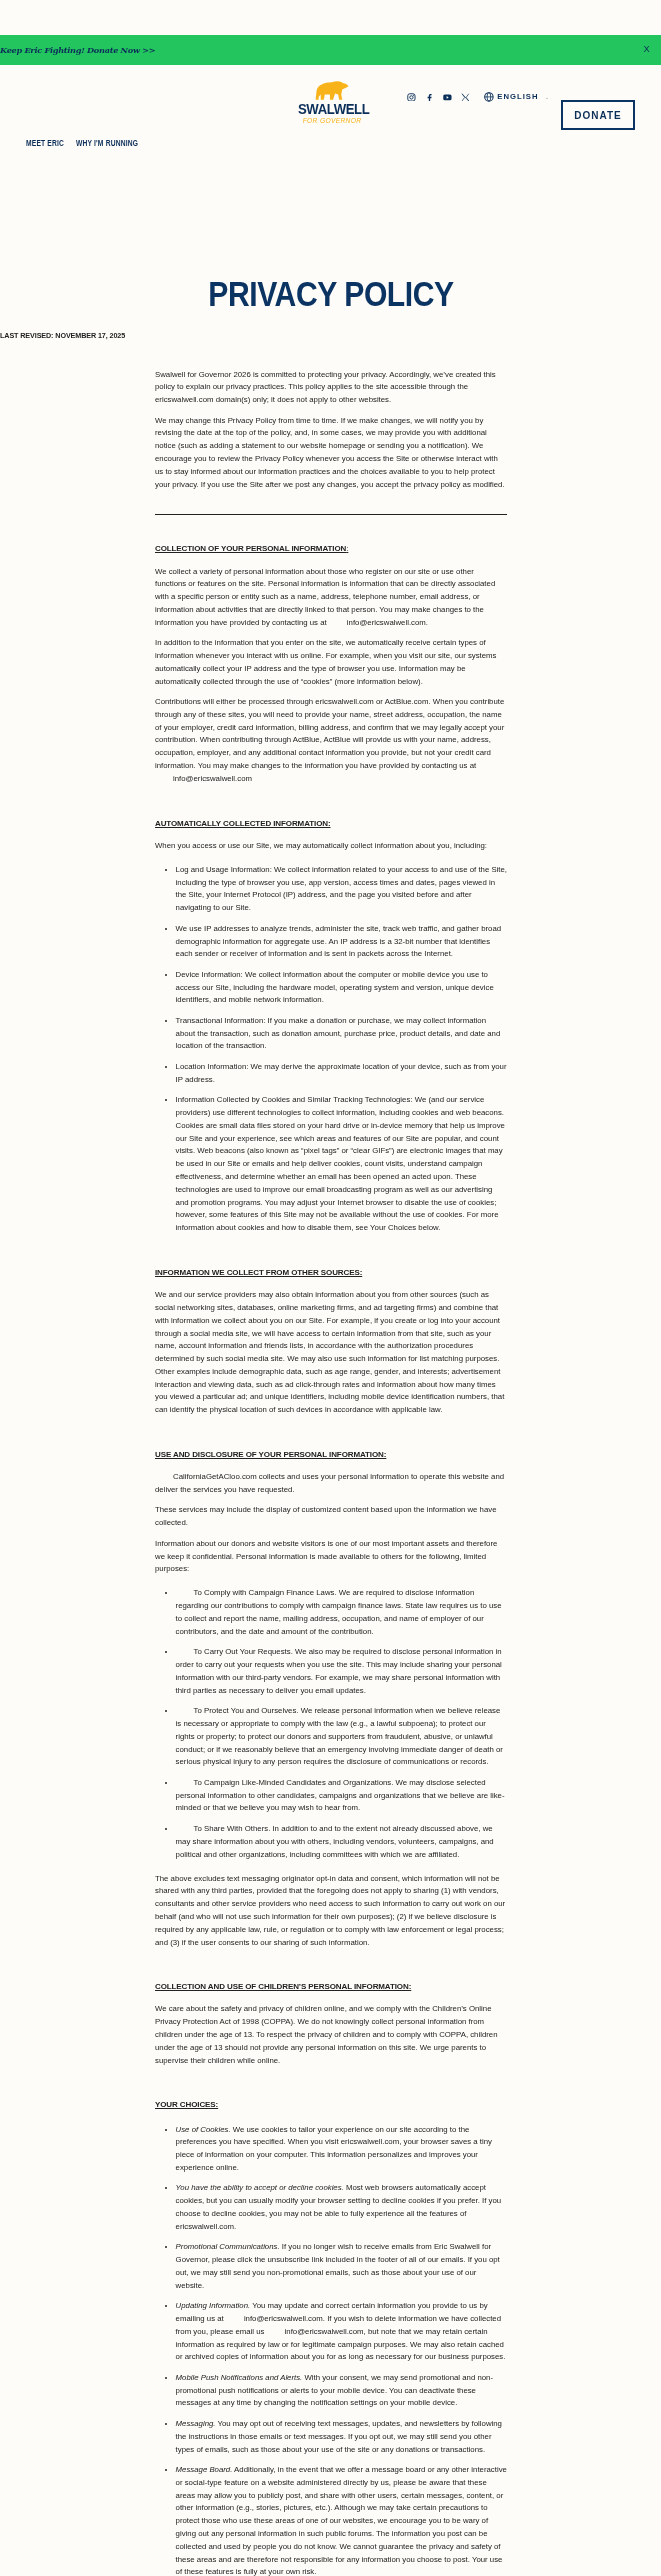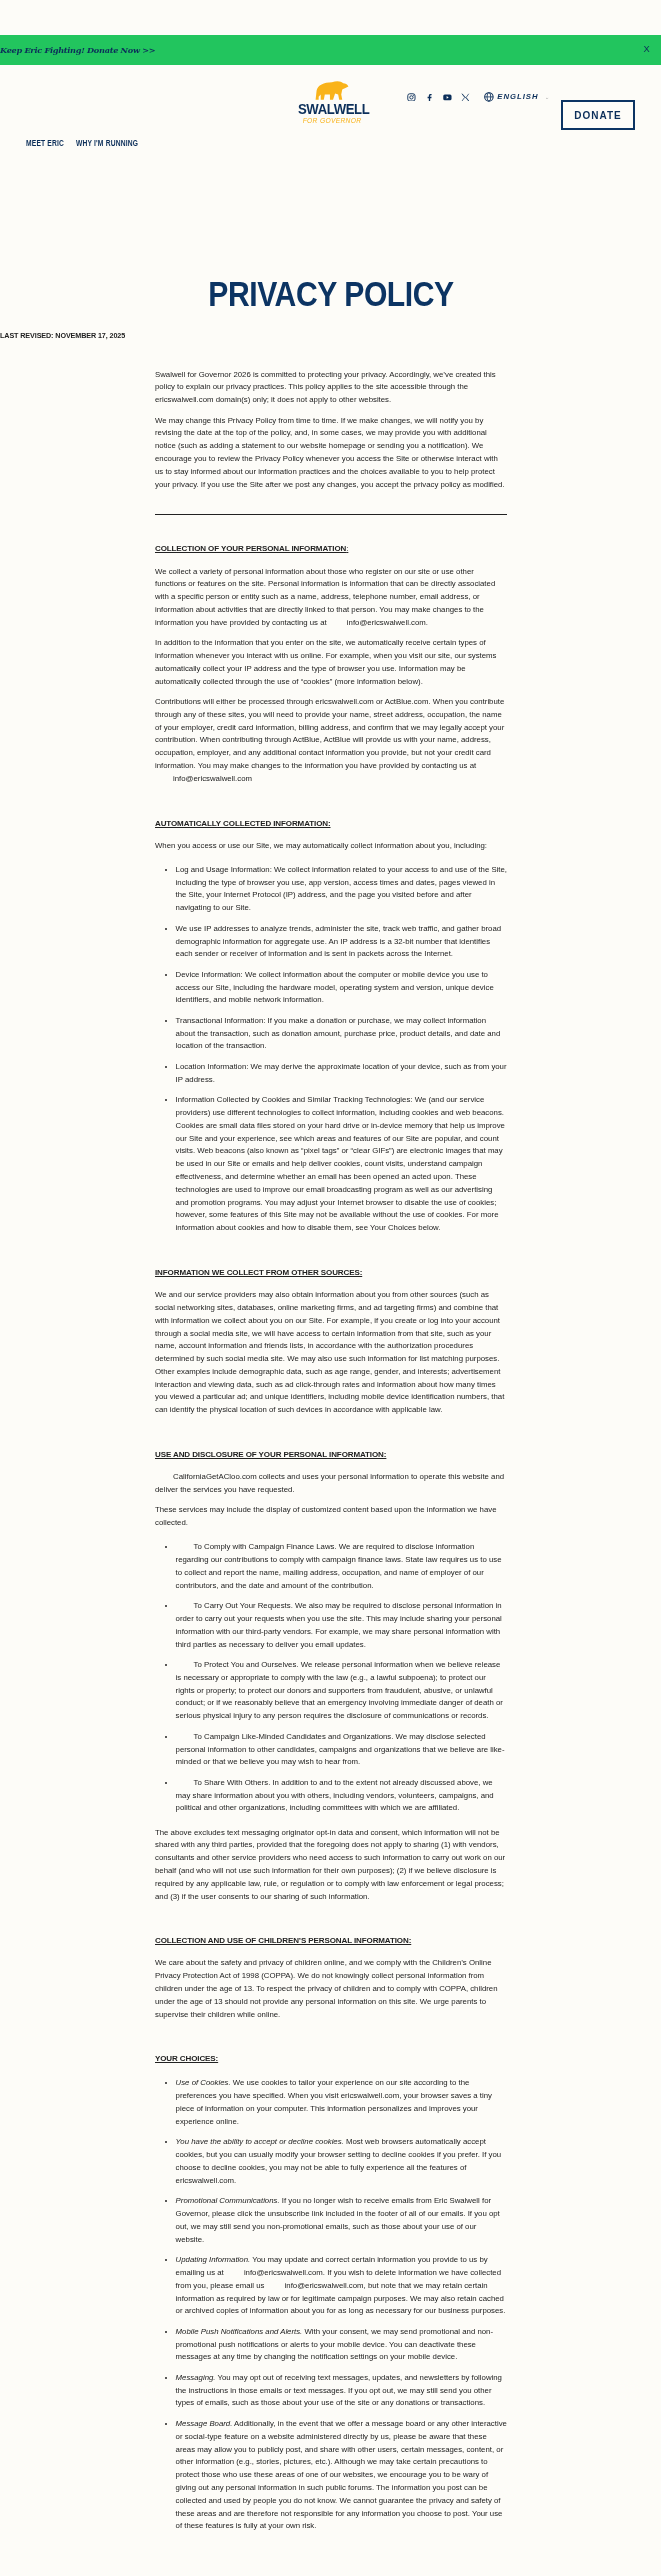"ENGLISH" .right { font-style: italic -> none }
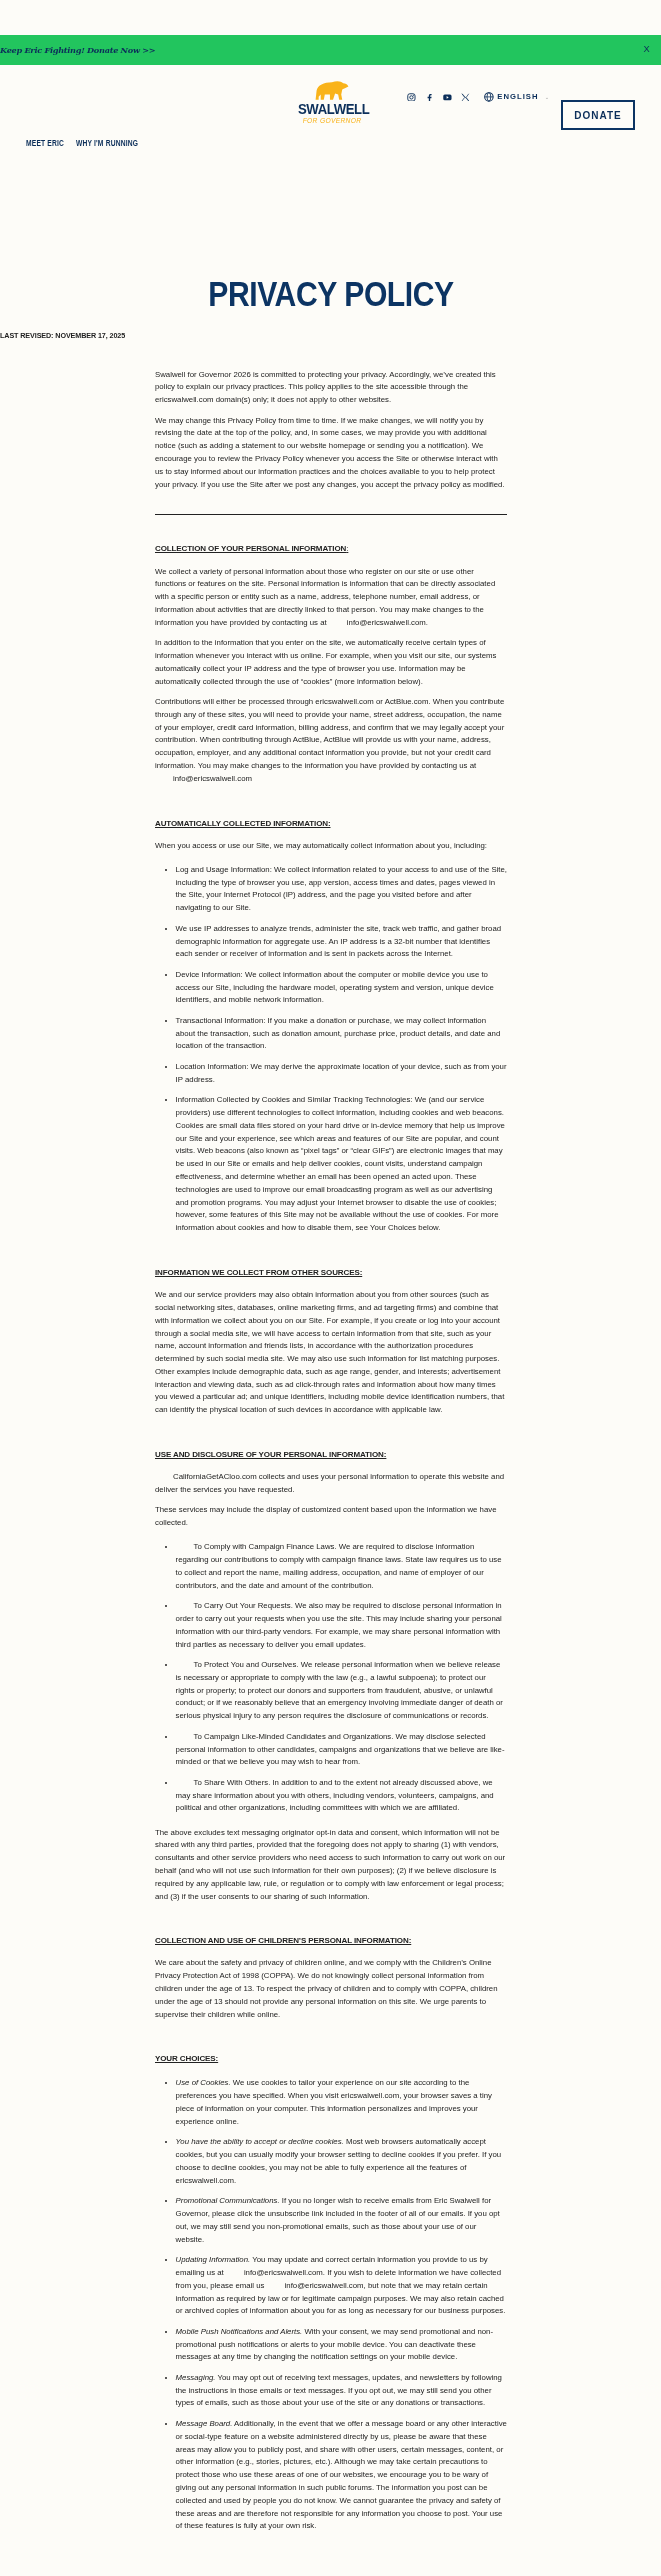"Information about our donors and" p { html: none -> <p>Information about our donors and website visitors is one of our most important assets and therefore we keep it confidential. Personal information is made available to others for the following, limited purposes:</p> }
